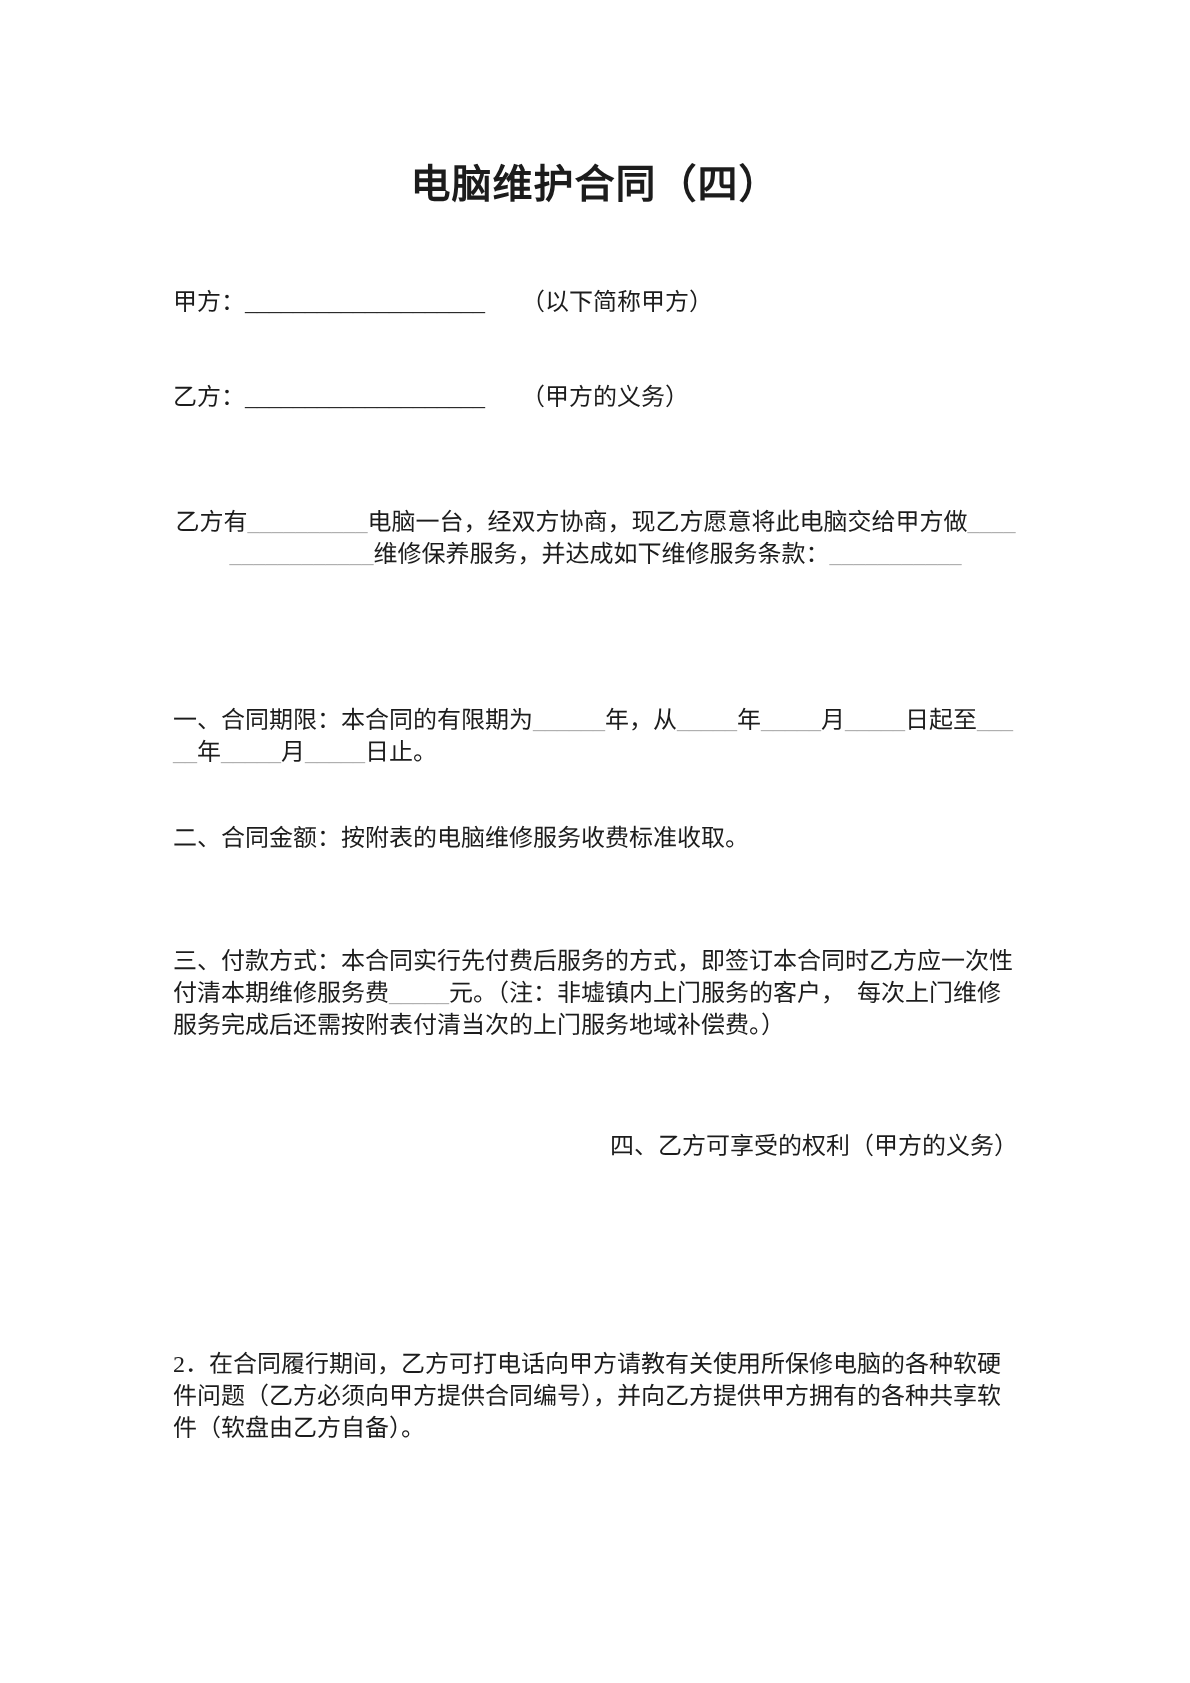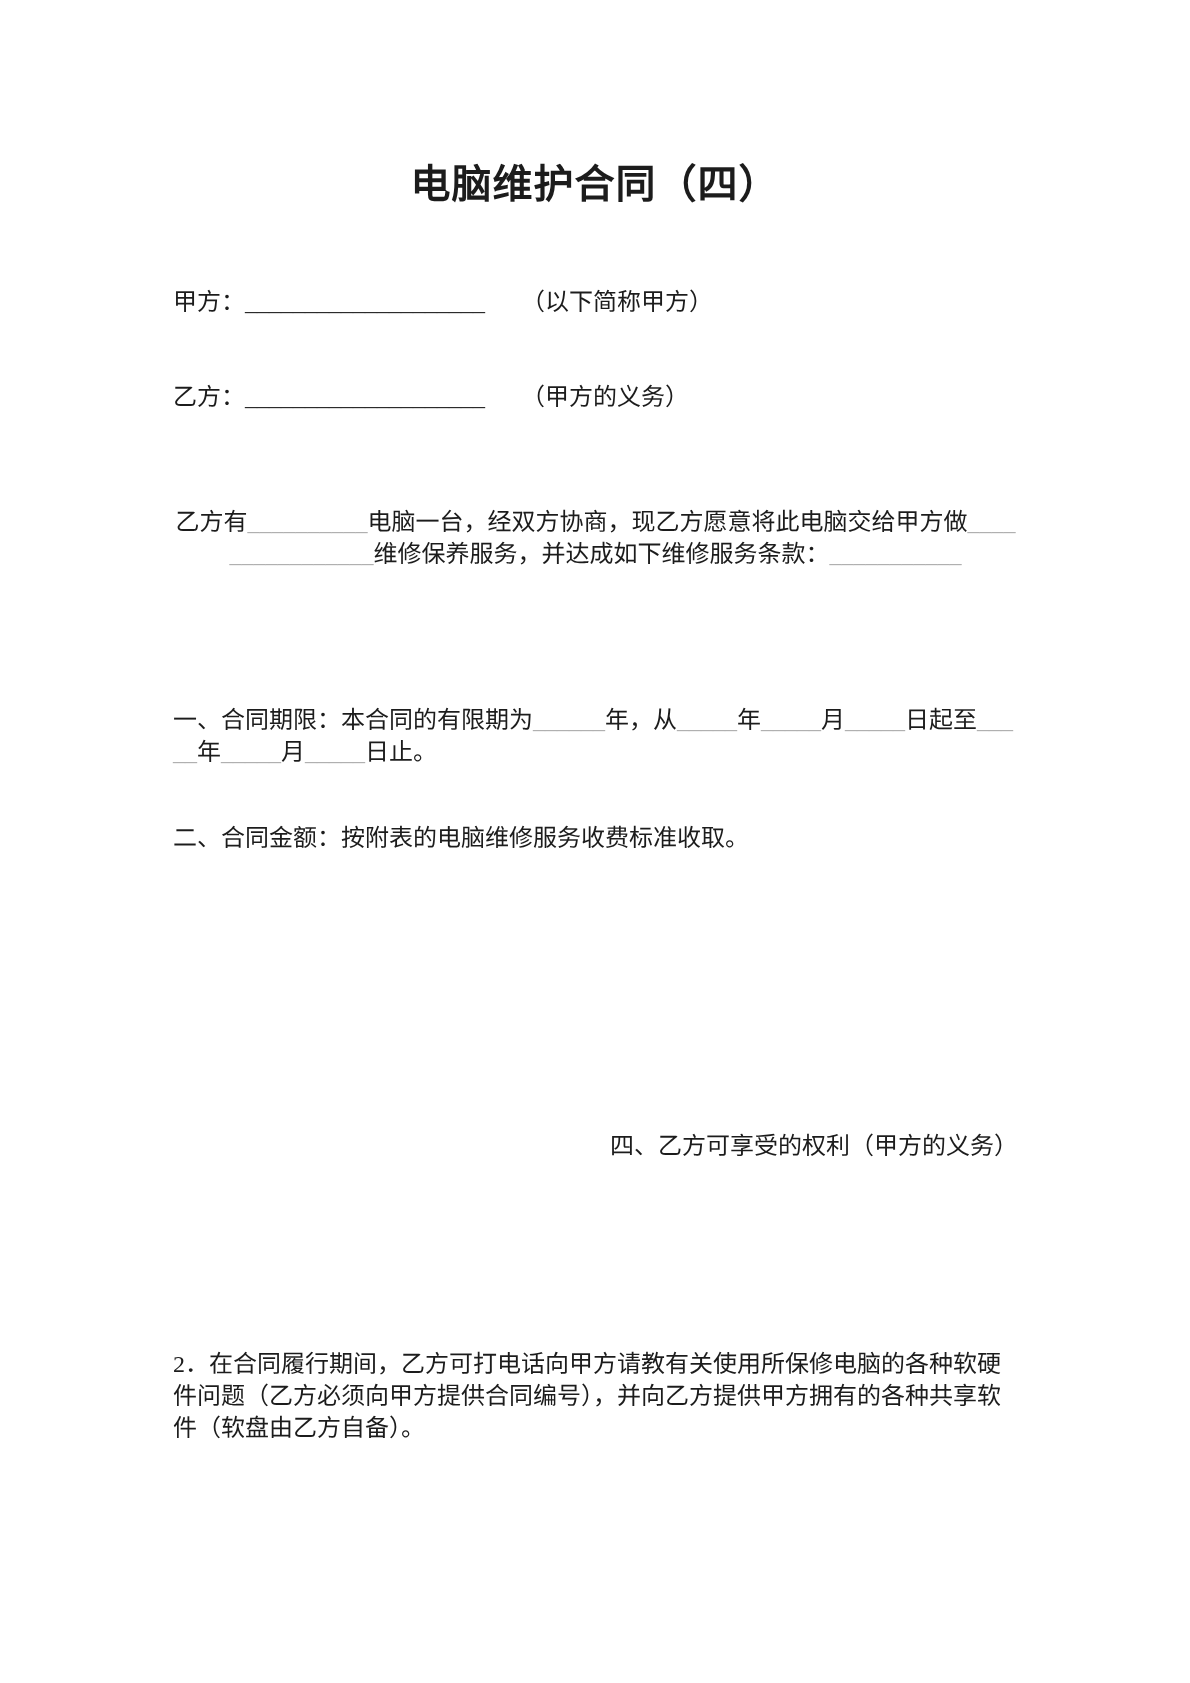"三、付款方式：本合同实行先付费后服务的方式，即签订本合同时乙方应一次性付清本期维" p.block { html: none -> <p><span>三、付款方式：本合同实行先付费后服务的方式，即签订本合同时乙方应一次性付清本期维修服务费</span><span>_____</span><span>元。（注：非墟镇内上门服务的客户， 每次上门维修服务完成后还需按附表付清当次的上门服务地域补偿费。）</span></p> }
